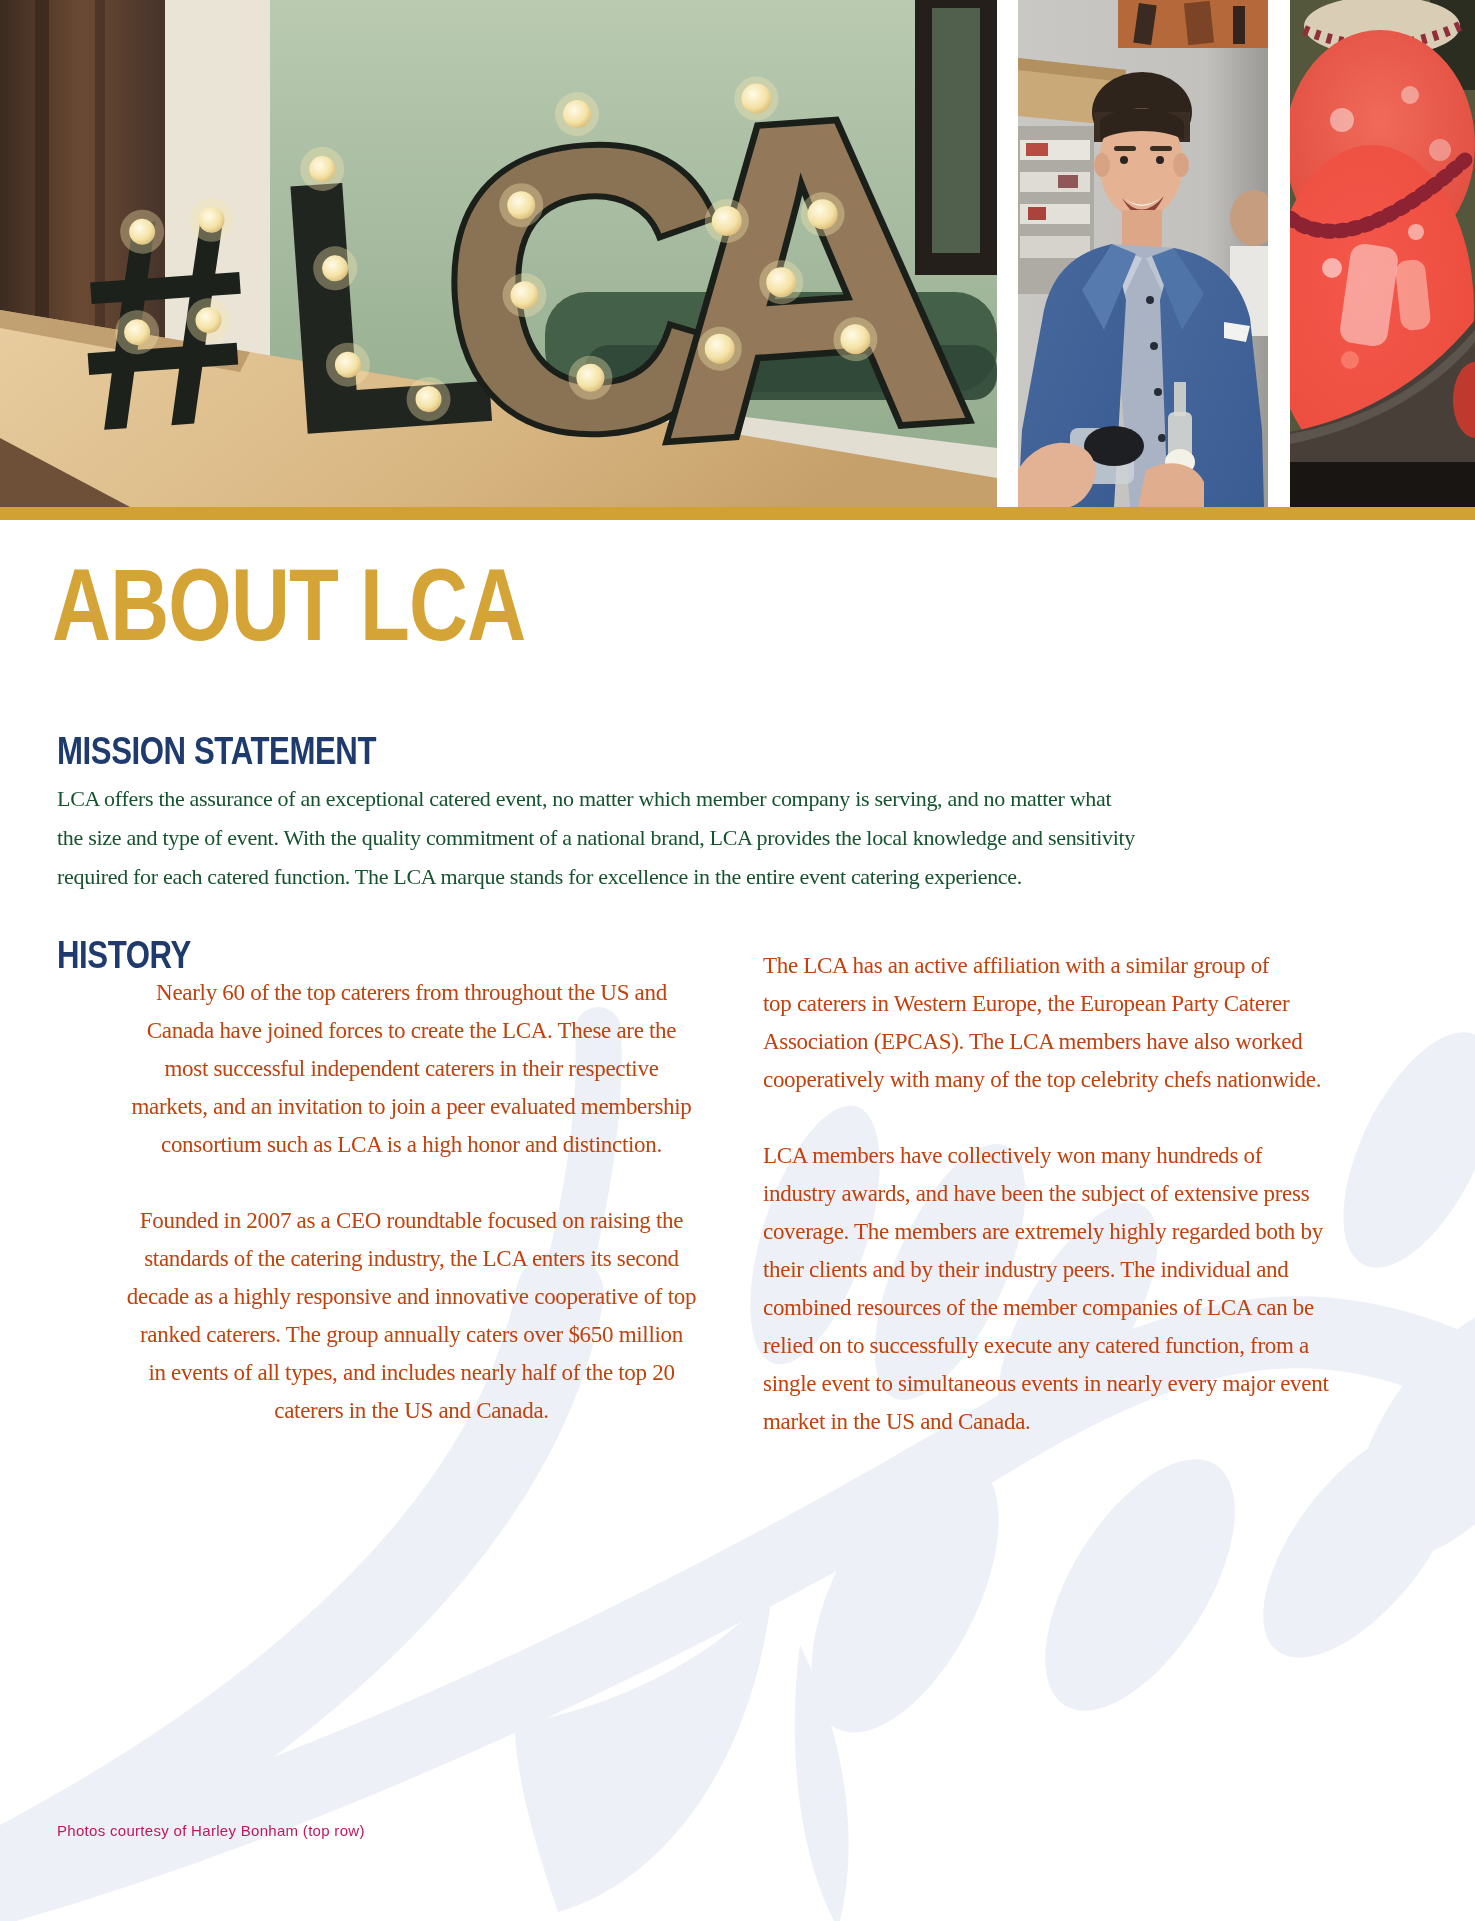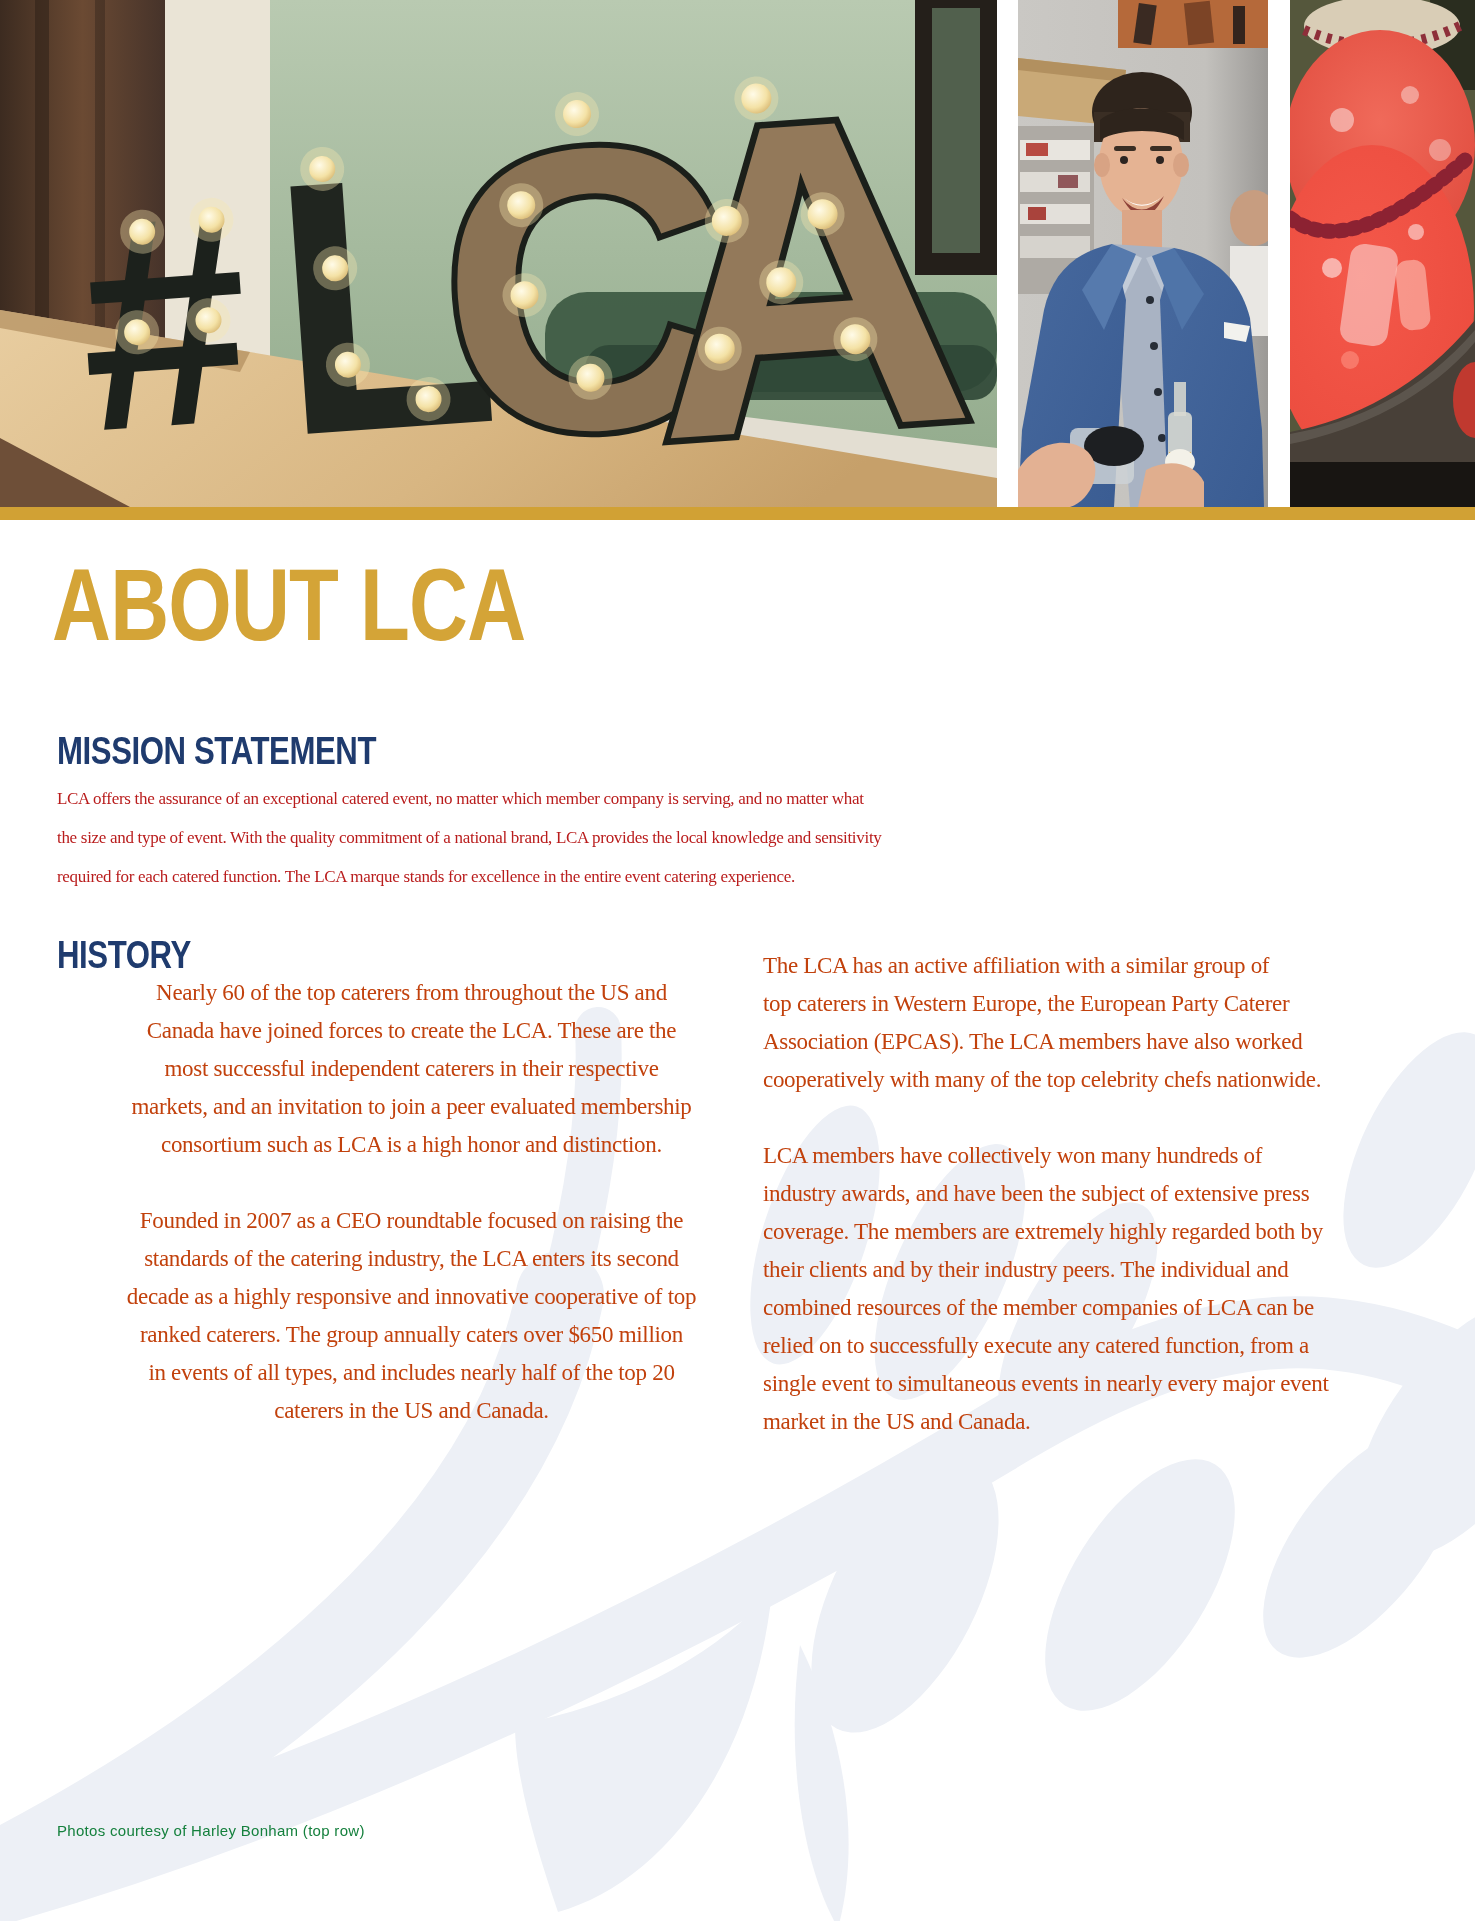"LCA offers the assurance of" .body-text { color: #b91c1c -> #14532d; font-size: 17px -> 22px }
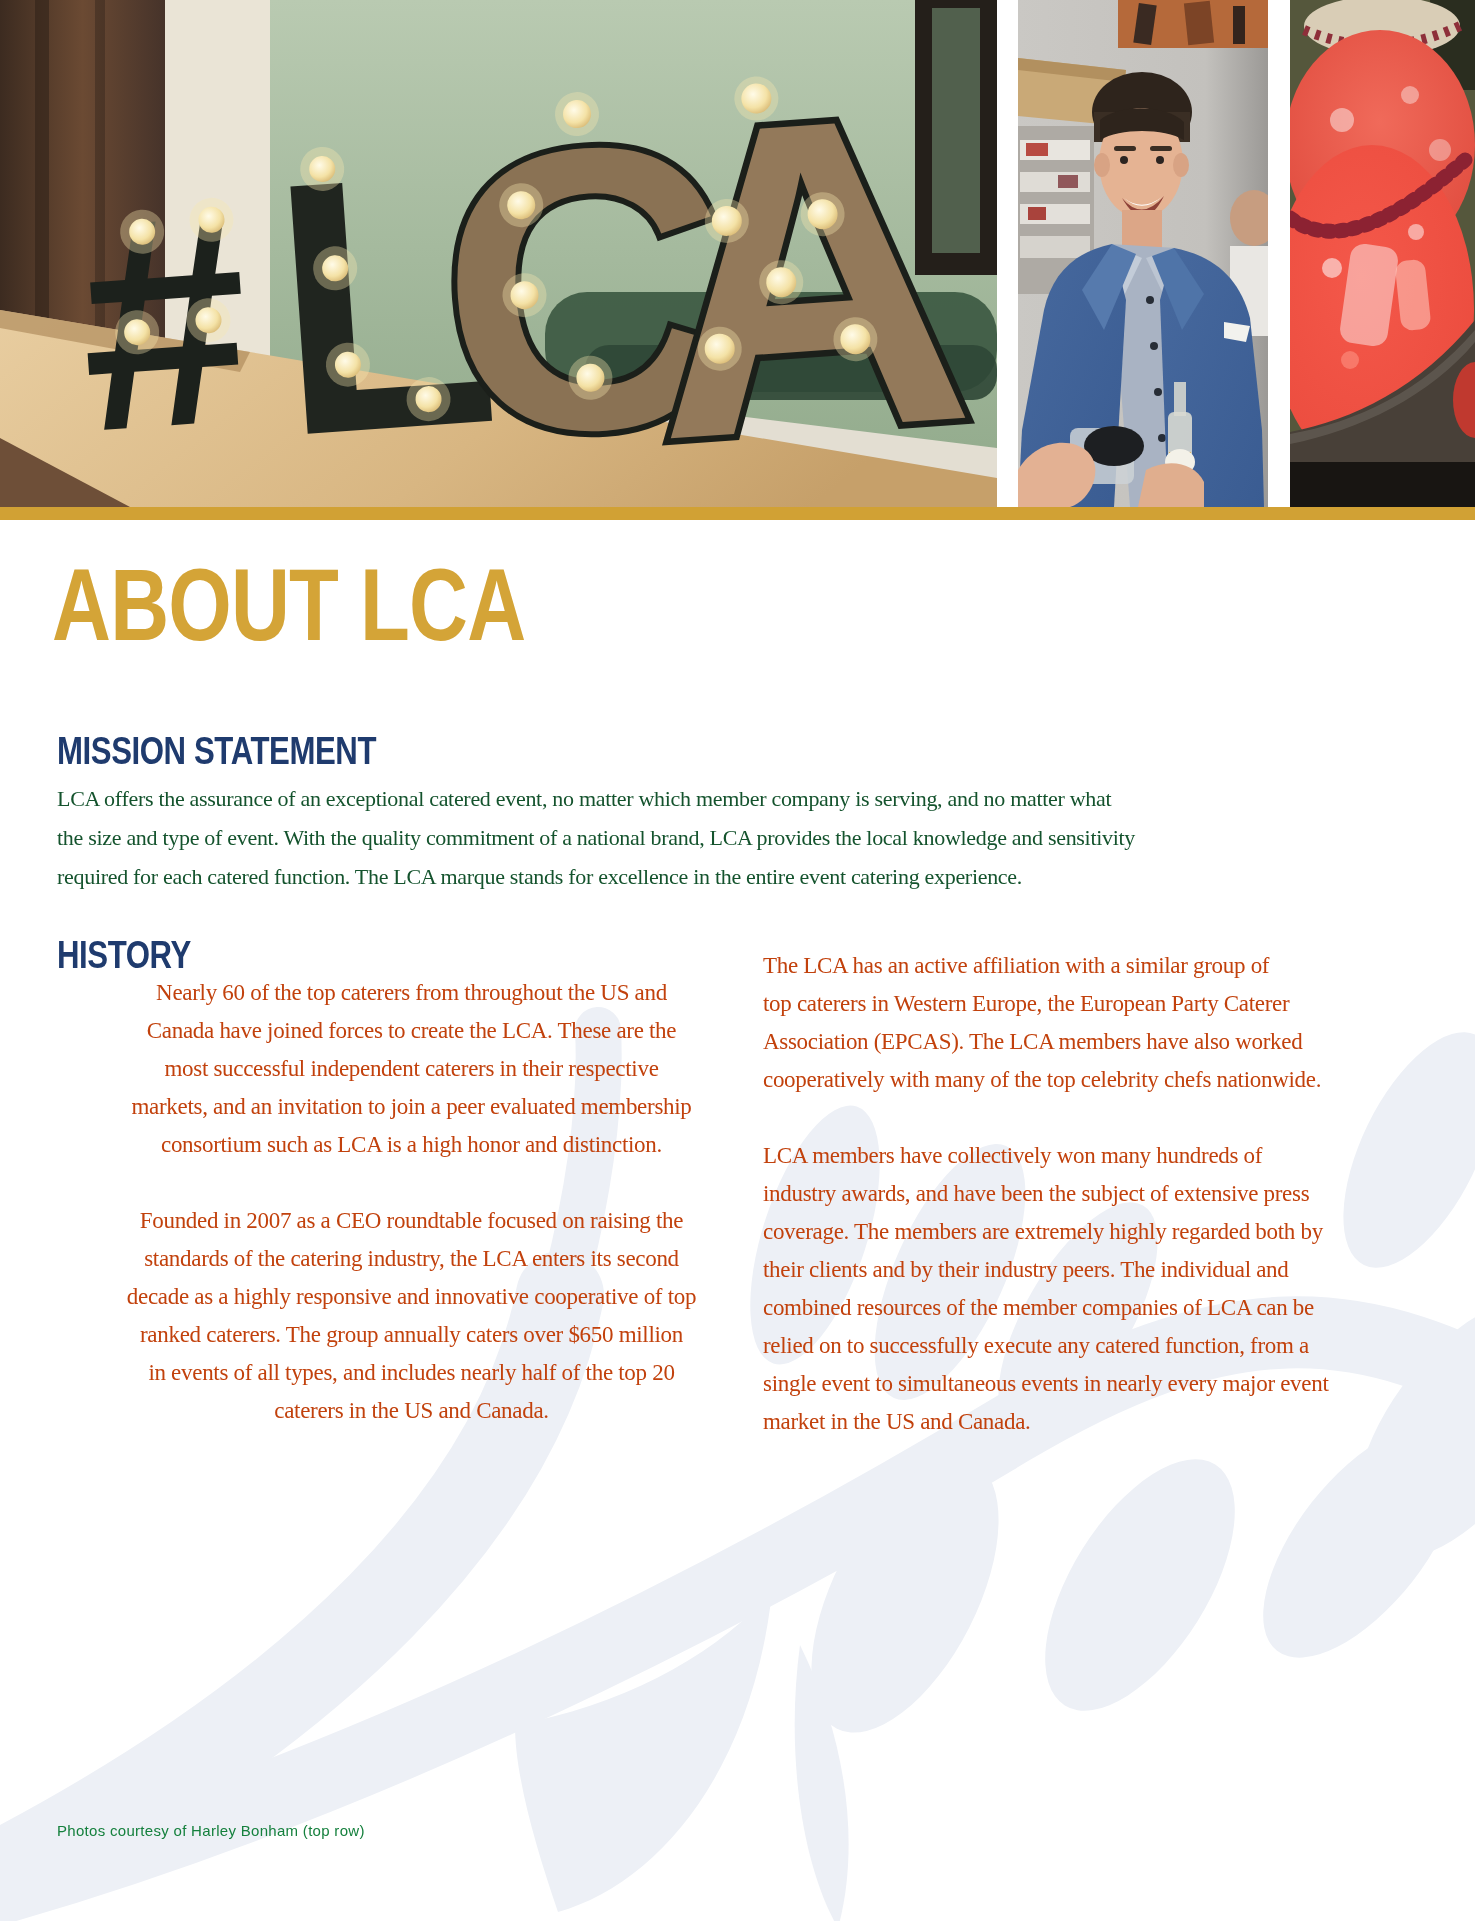"Photos courtesy of Harley Bonham" .photo-credit { color: #15803d -> #be185d }
